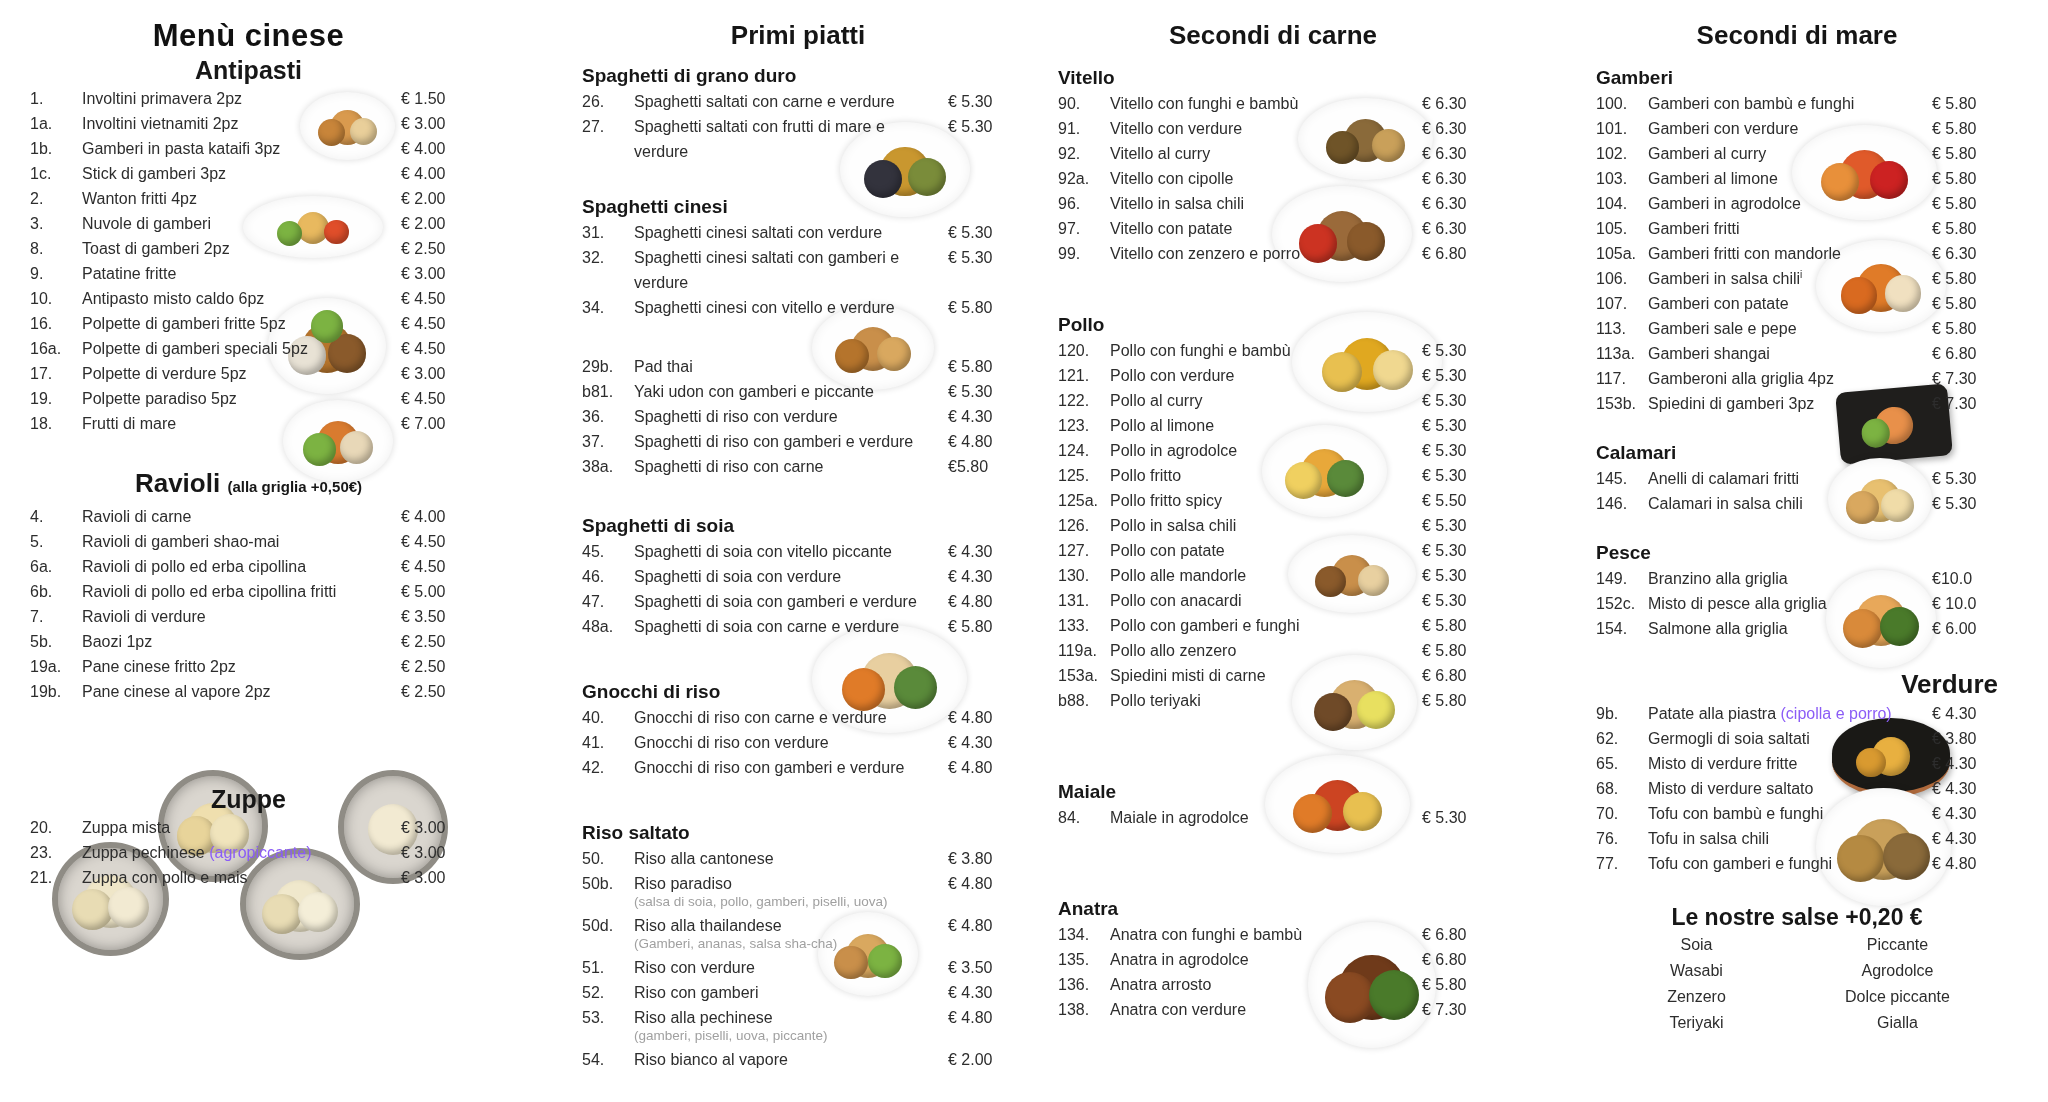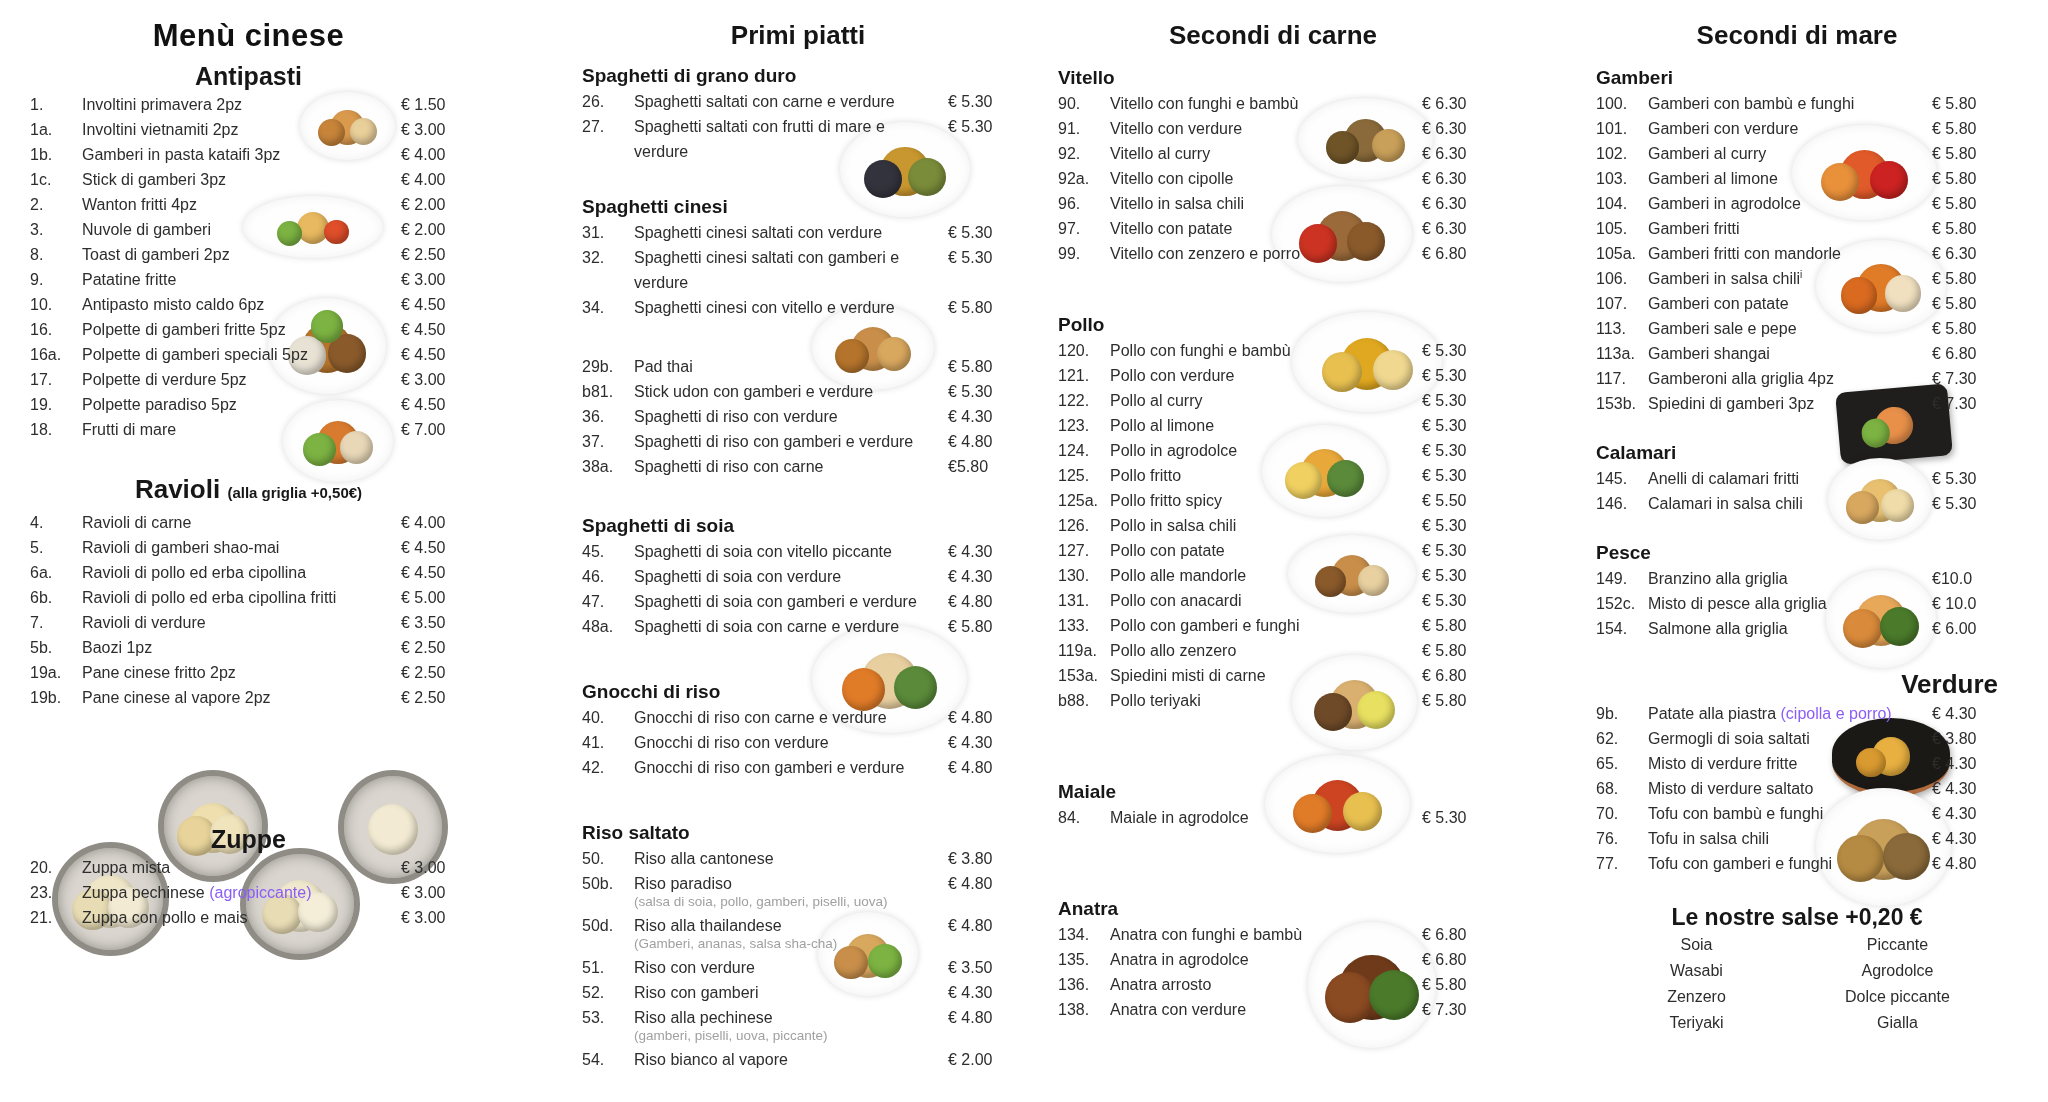"Antipasti" .sec-antipasti { margin-top: 6px -> none }
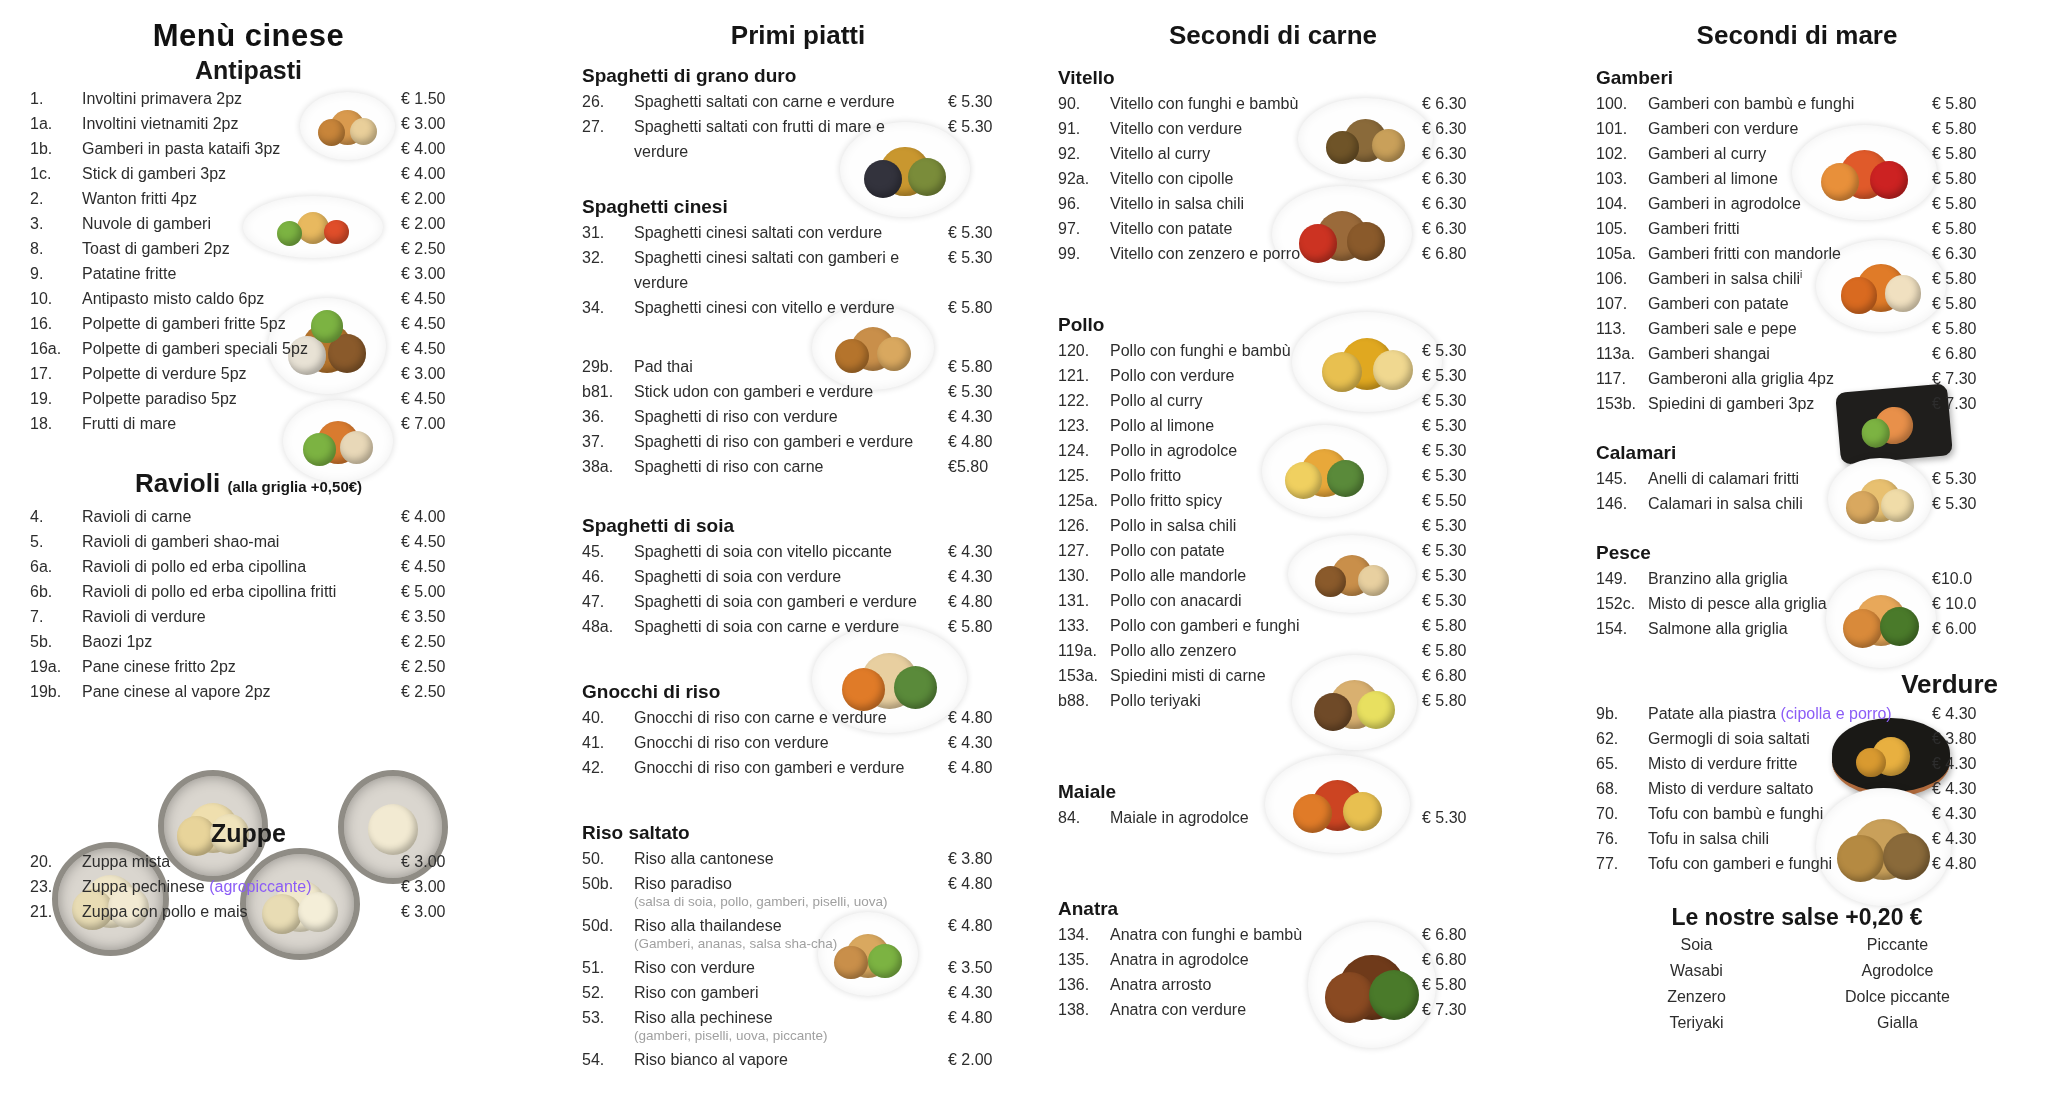"Stick udon con gamberi e" span { text: Stick udon con gamberi e verdure -> Yaki udon con gamberi e piccante }
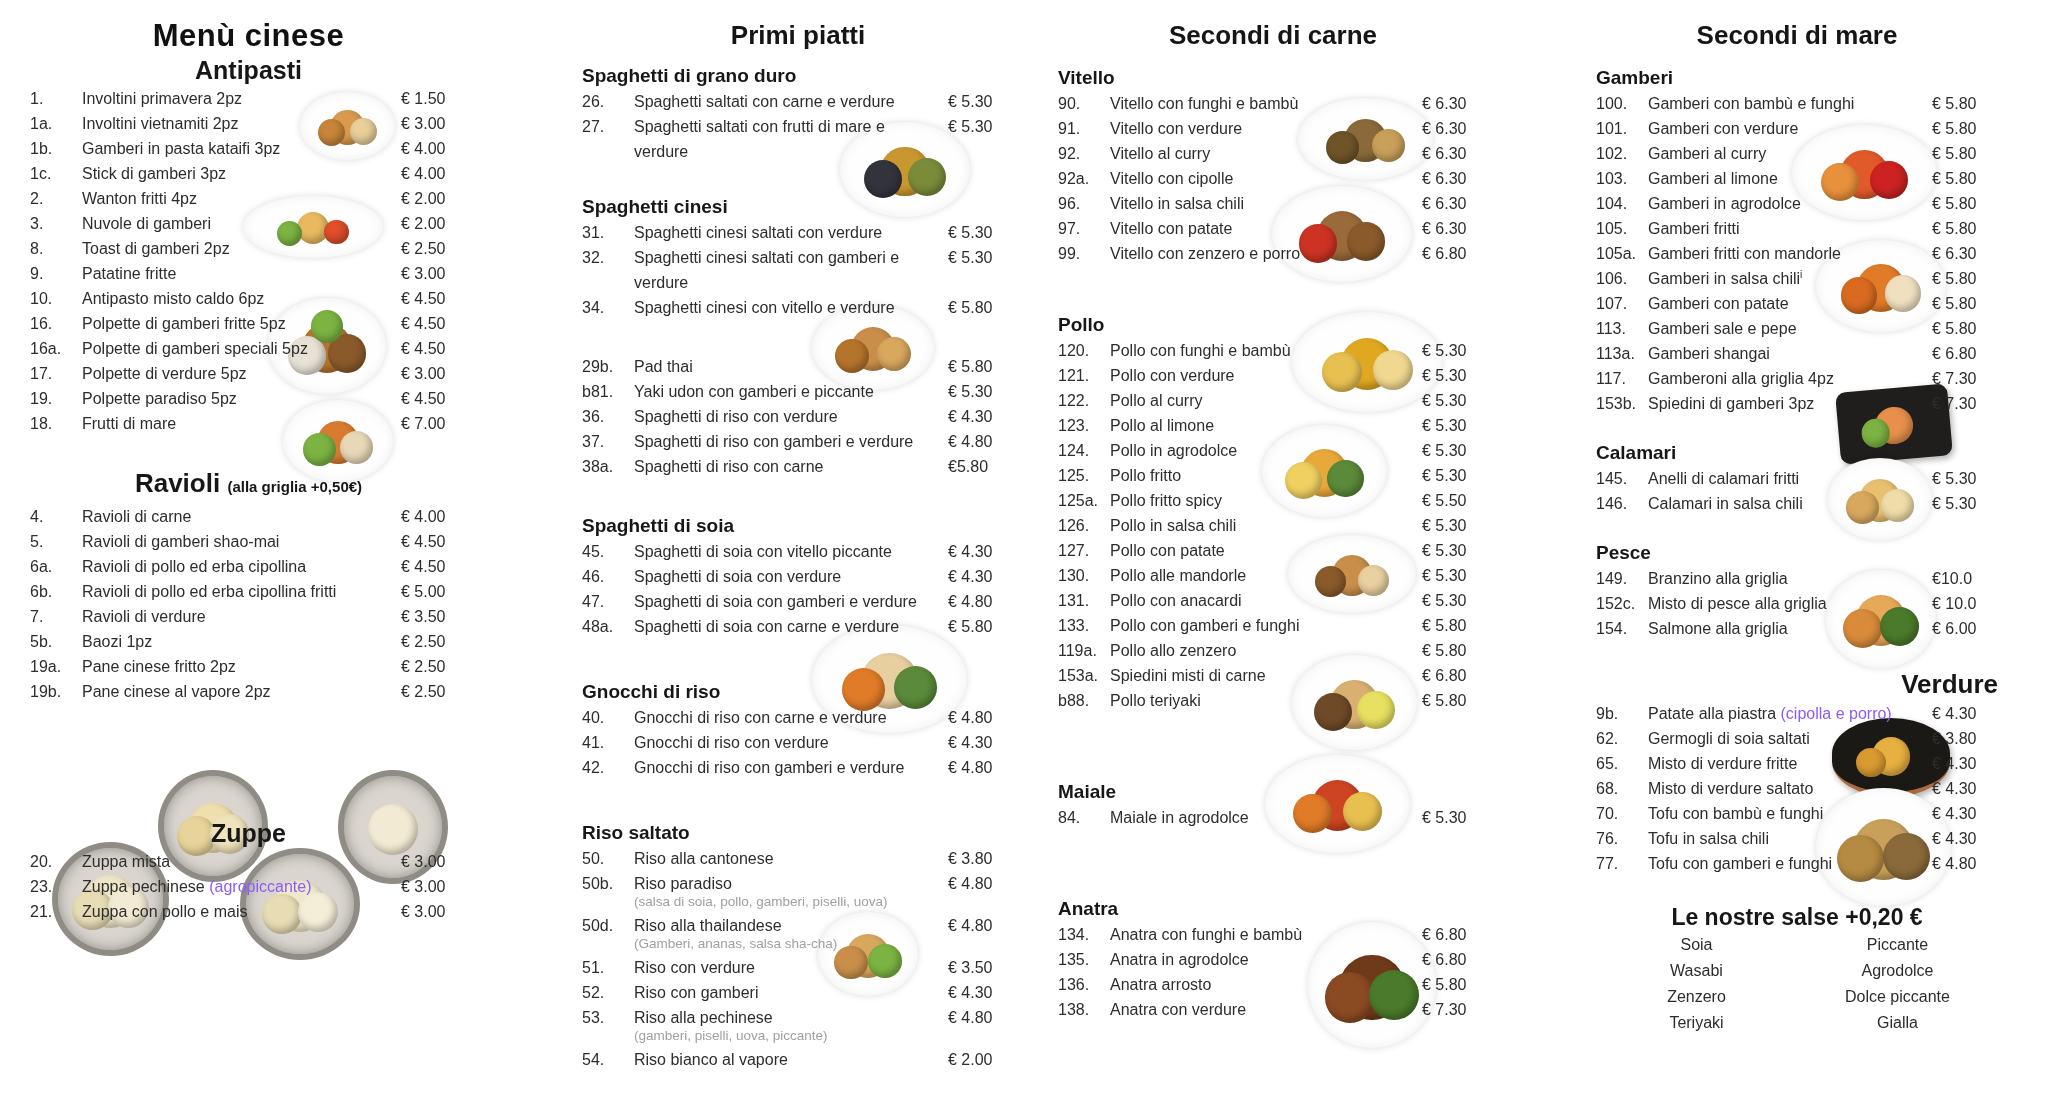"Zuppe" .sec-zuppe { margin-top: 113px -> 79px }
